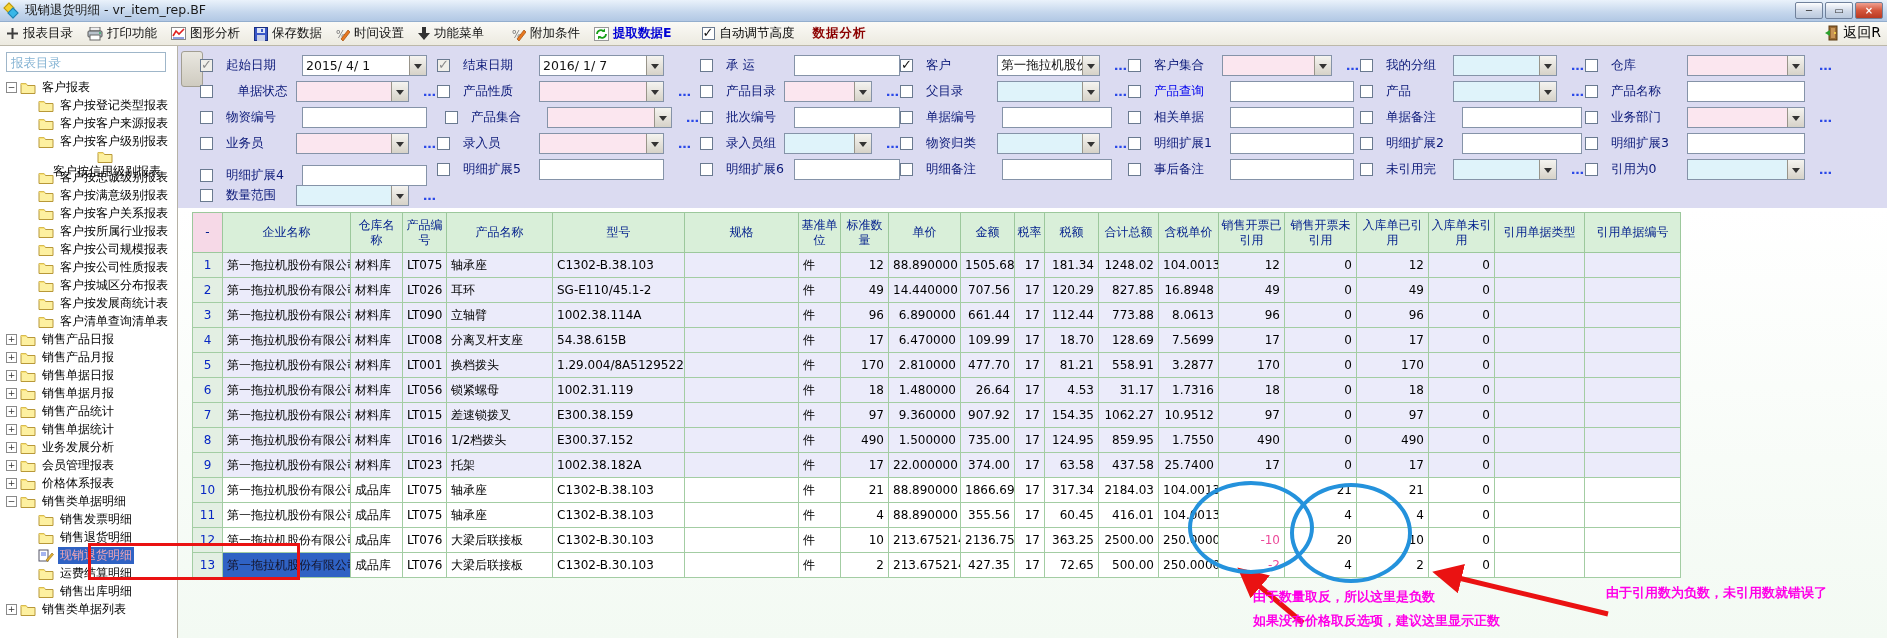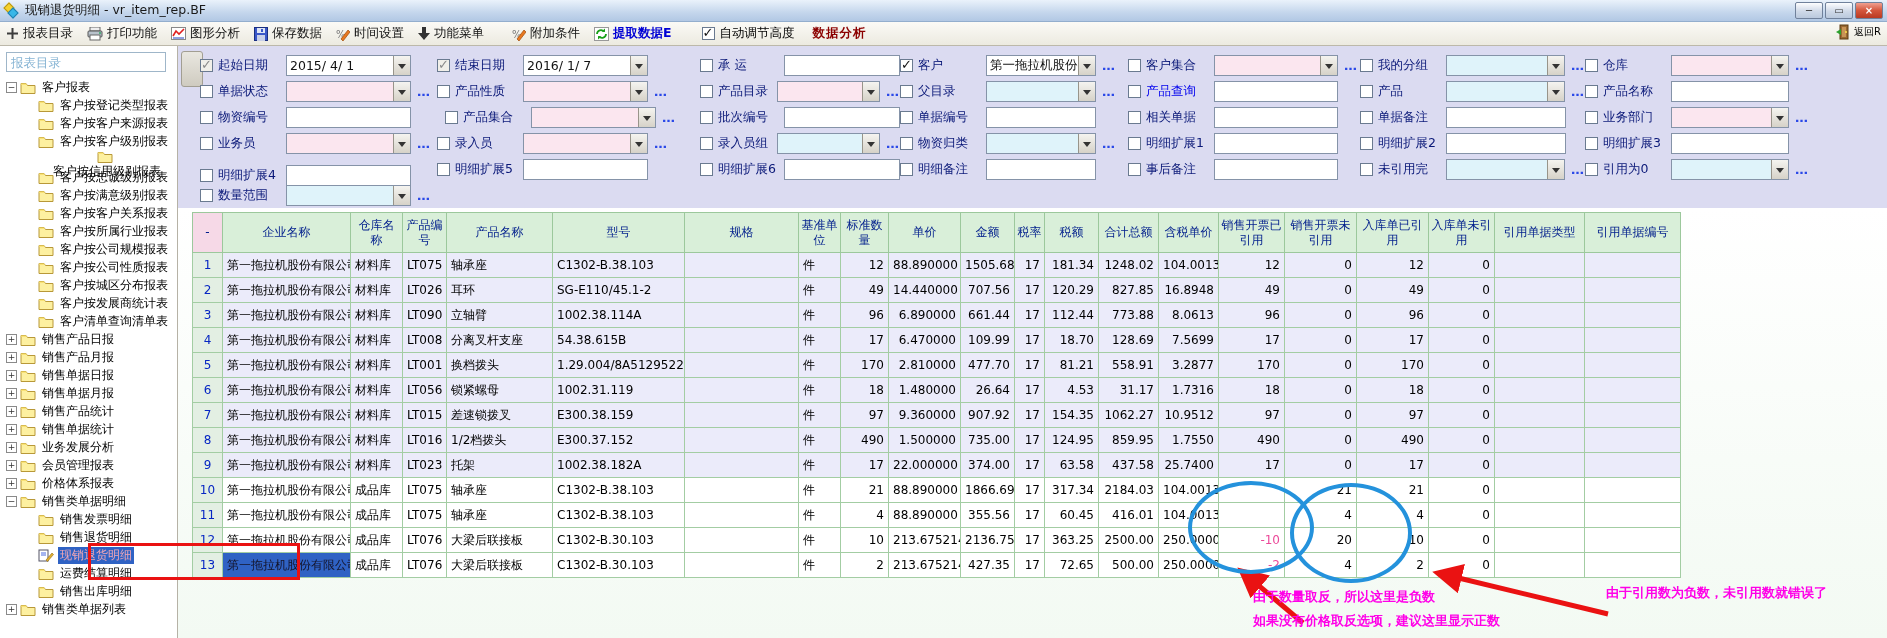"返回R" .backbtn { font-size: 10px -> 14px }
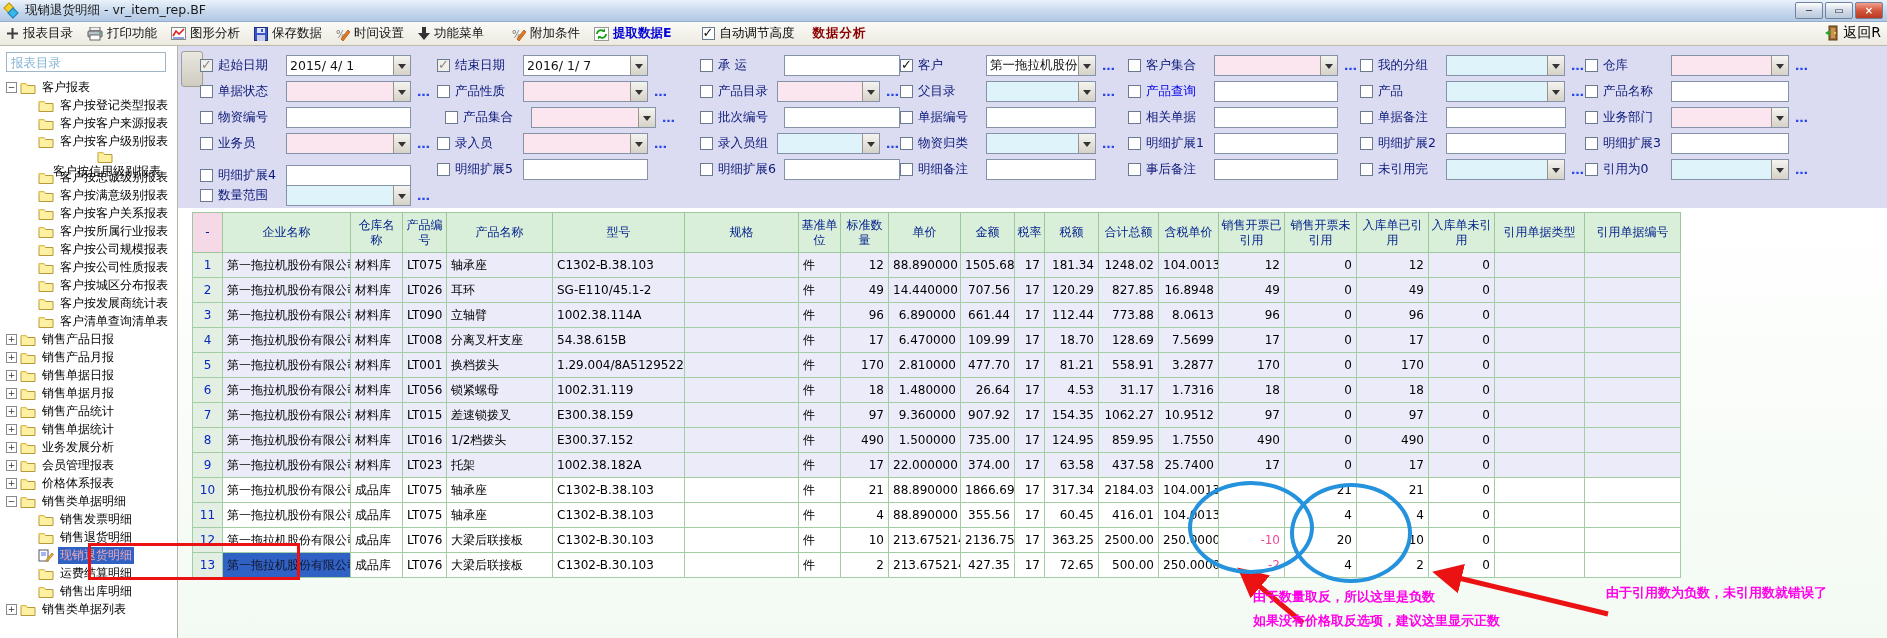"起始日期" .fslot { gap: none -> 8px }
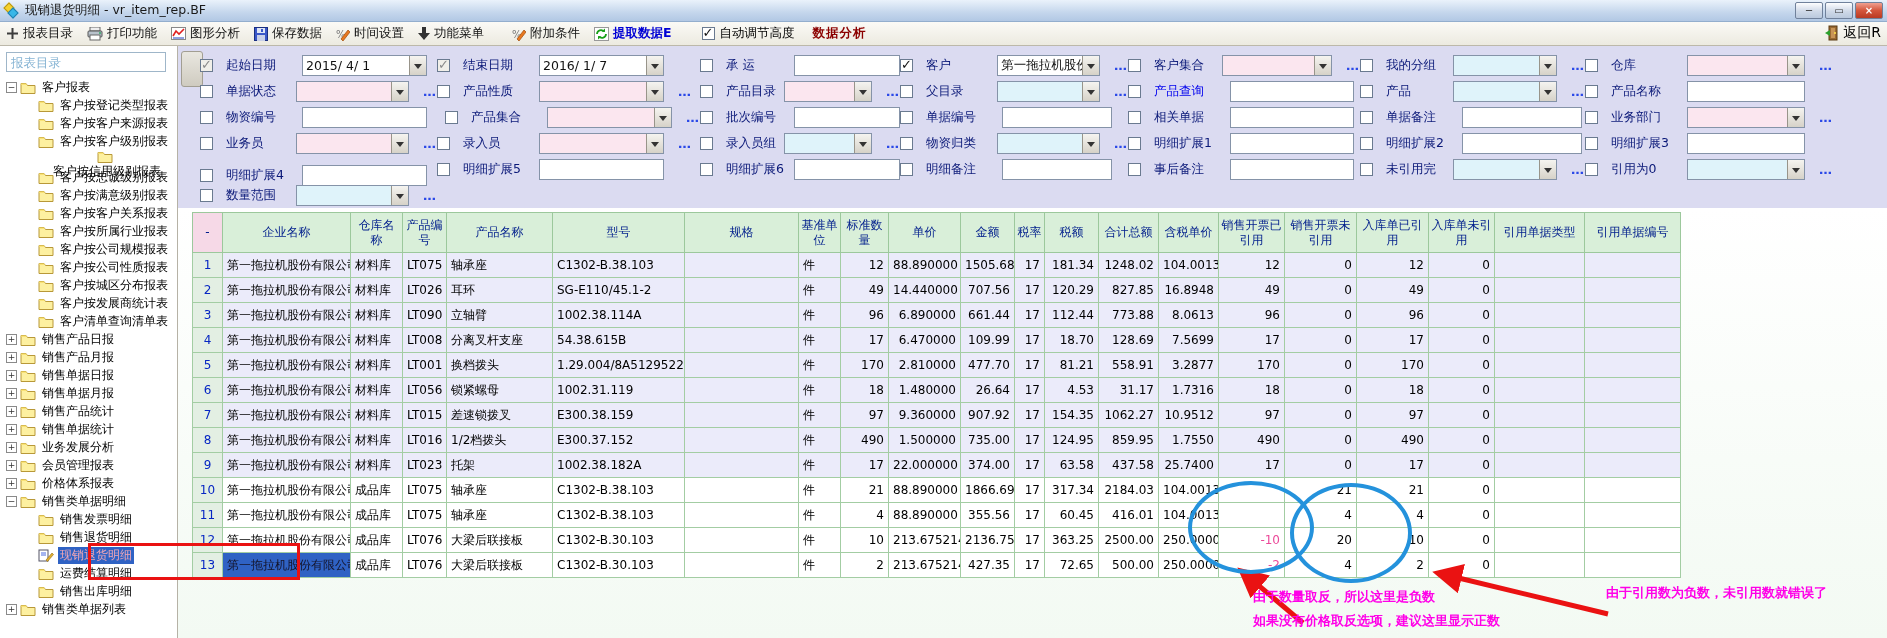"单据状态" span.fslot { text-align: none -> right }
